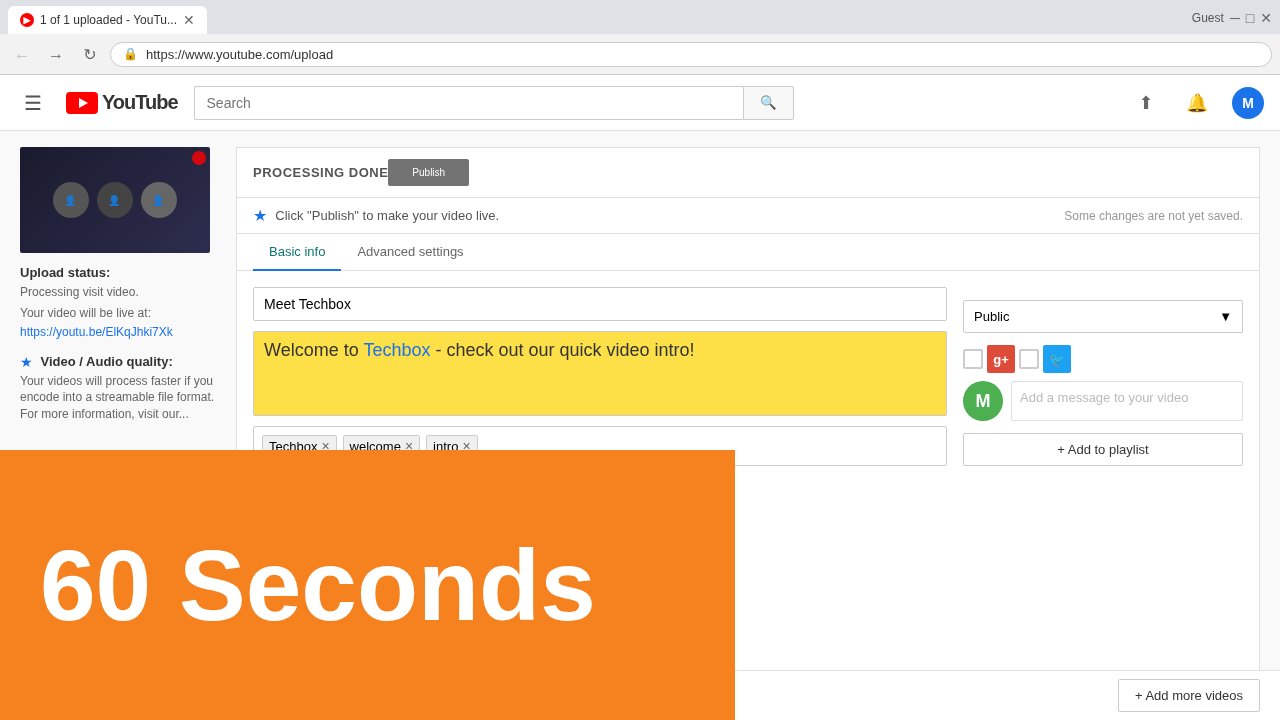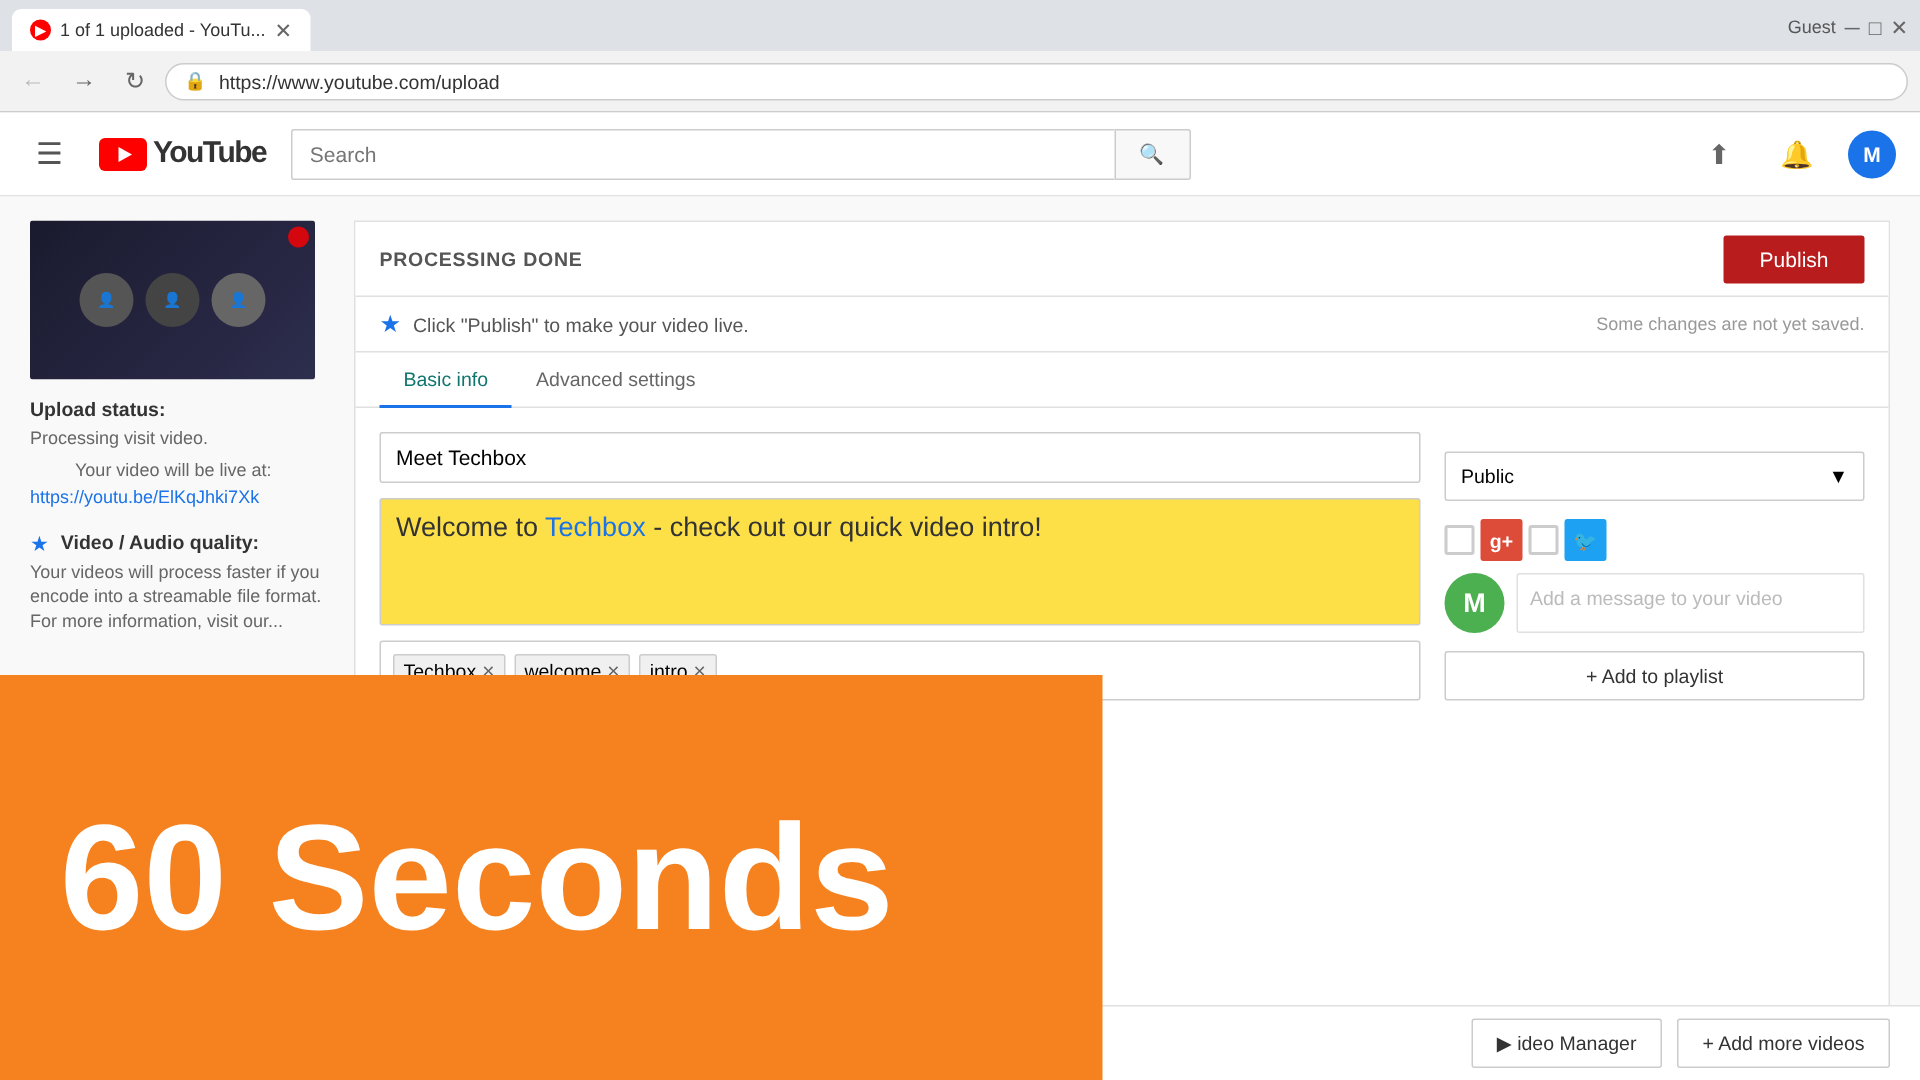"PROCESSING DONE" .processing-bar { justify-content: space-between -> flex-start }
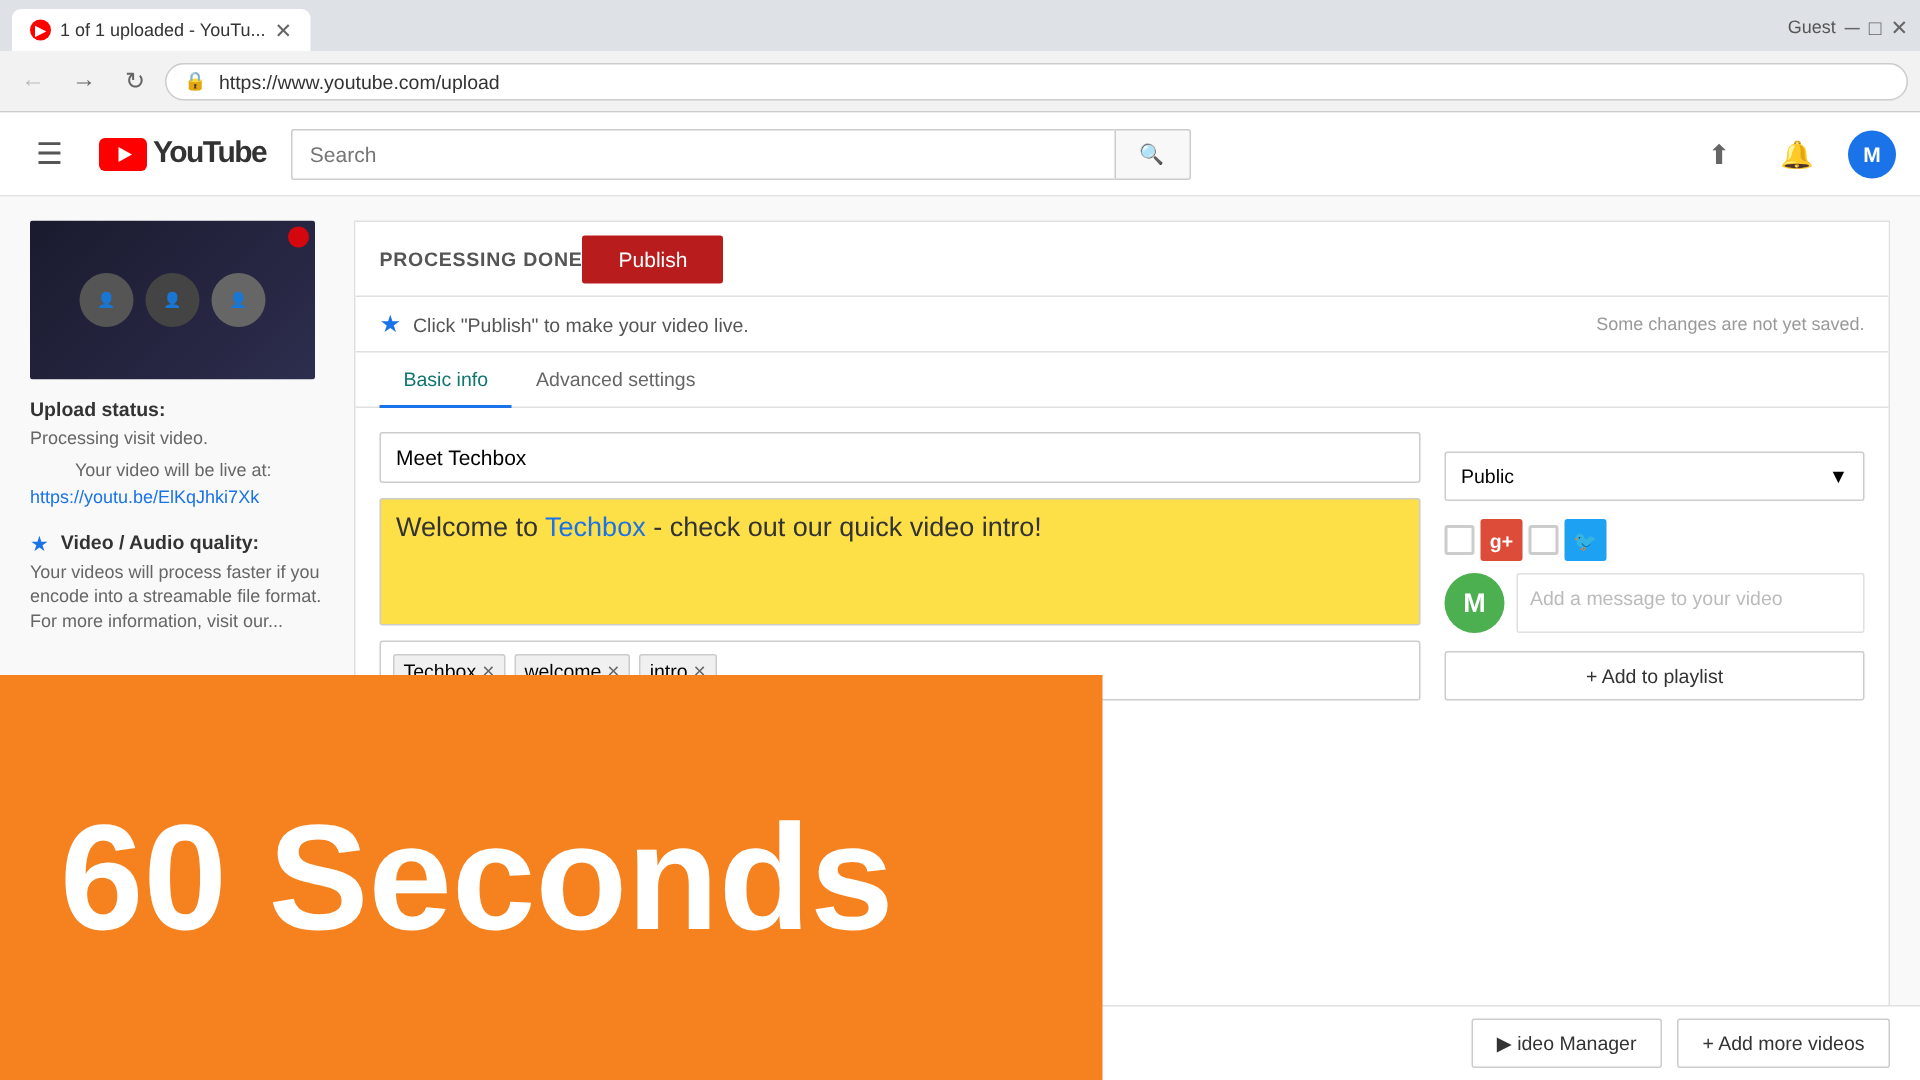"Publish" .publish-btn { background: #b91c1c -> #737373; font-size: 14px -> 10px }
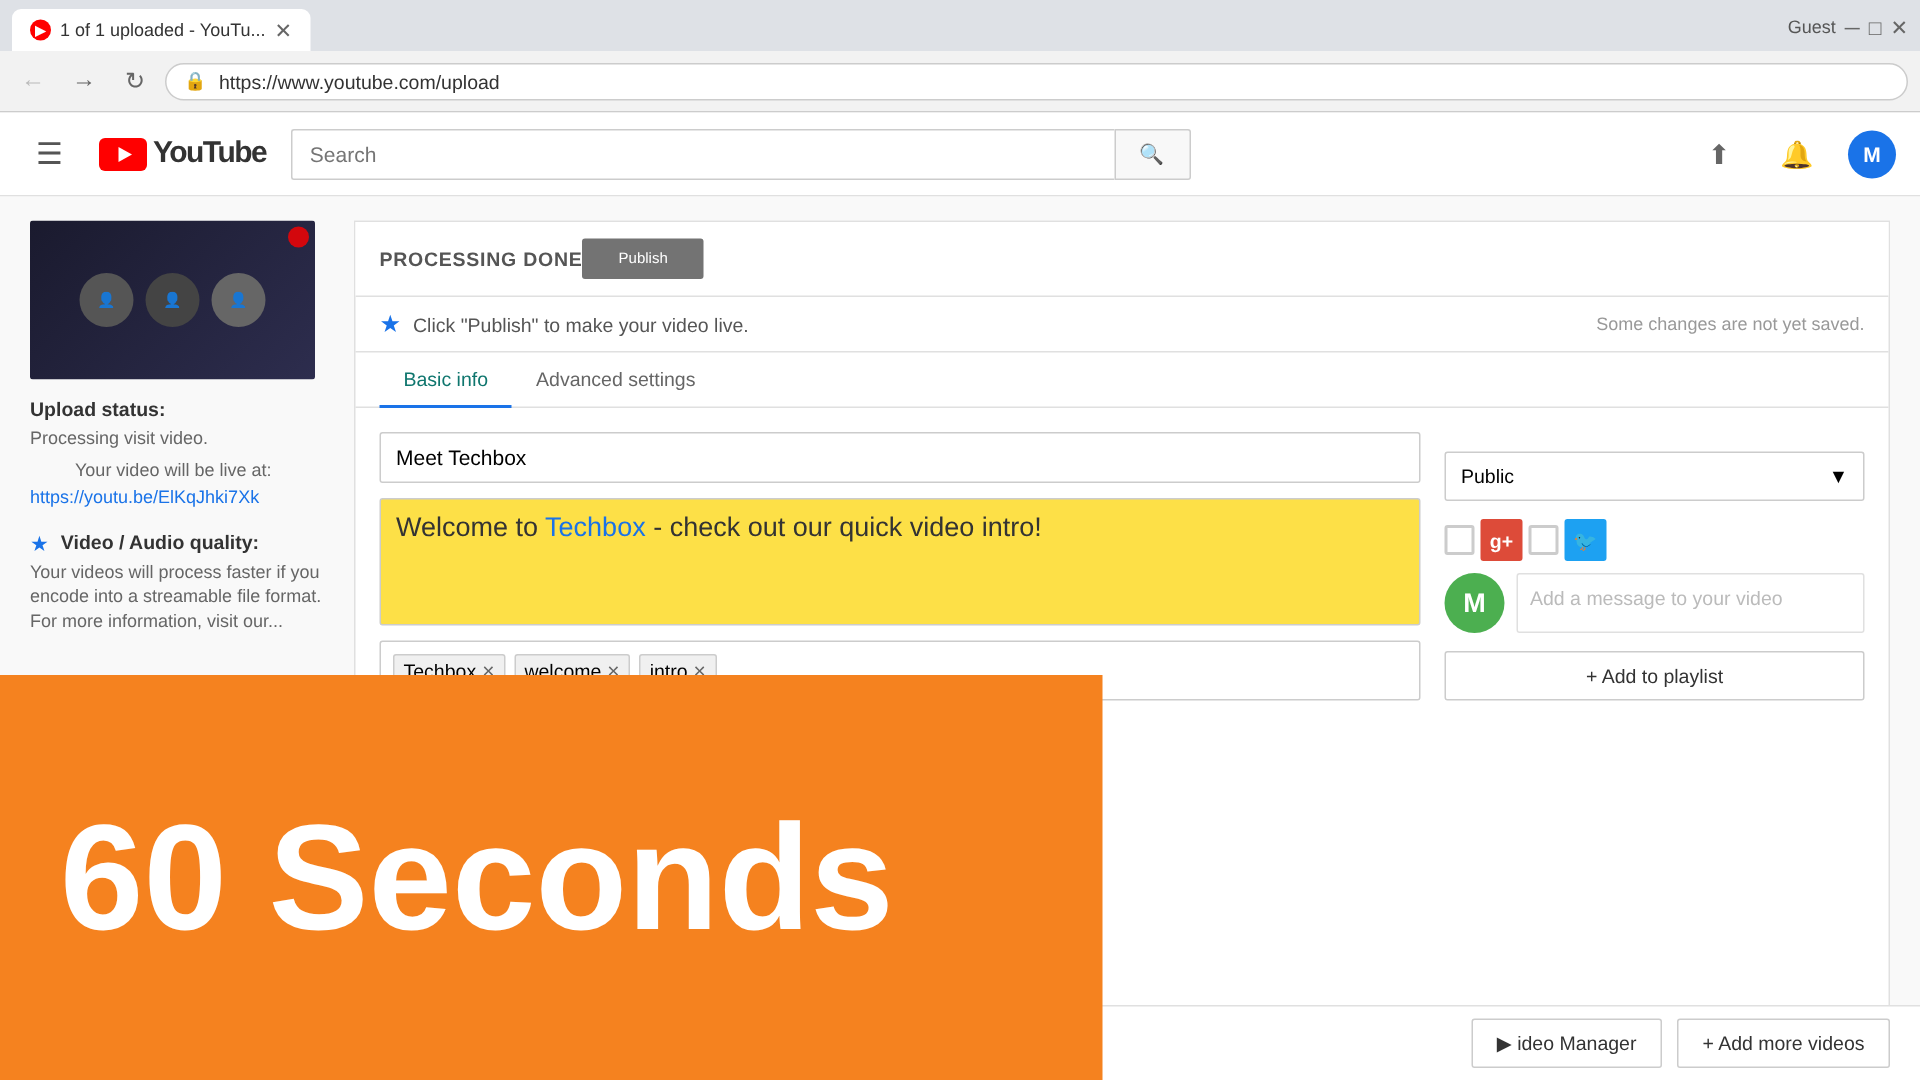"Your video will be live" div.upload-status-text { margin-left: 30px -> none }
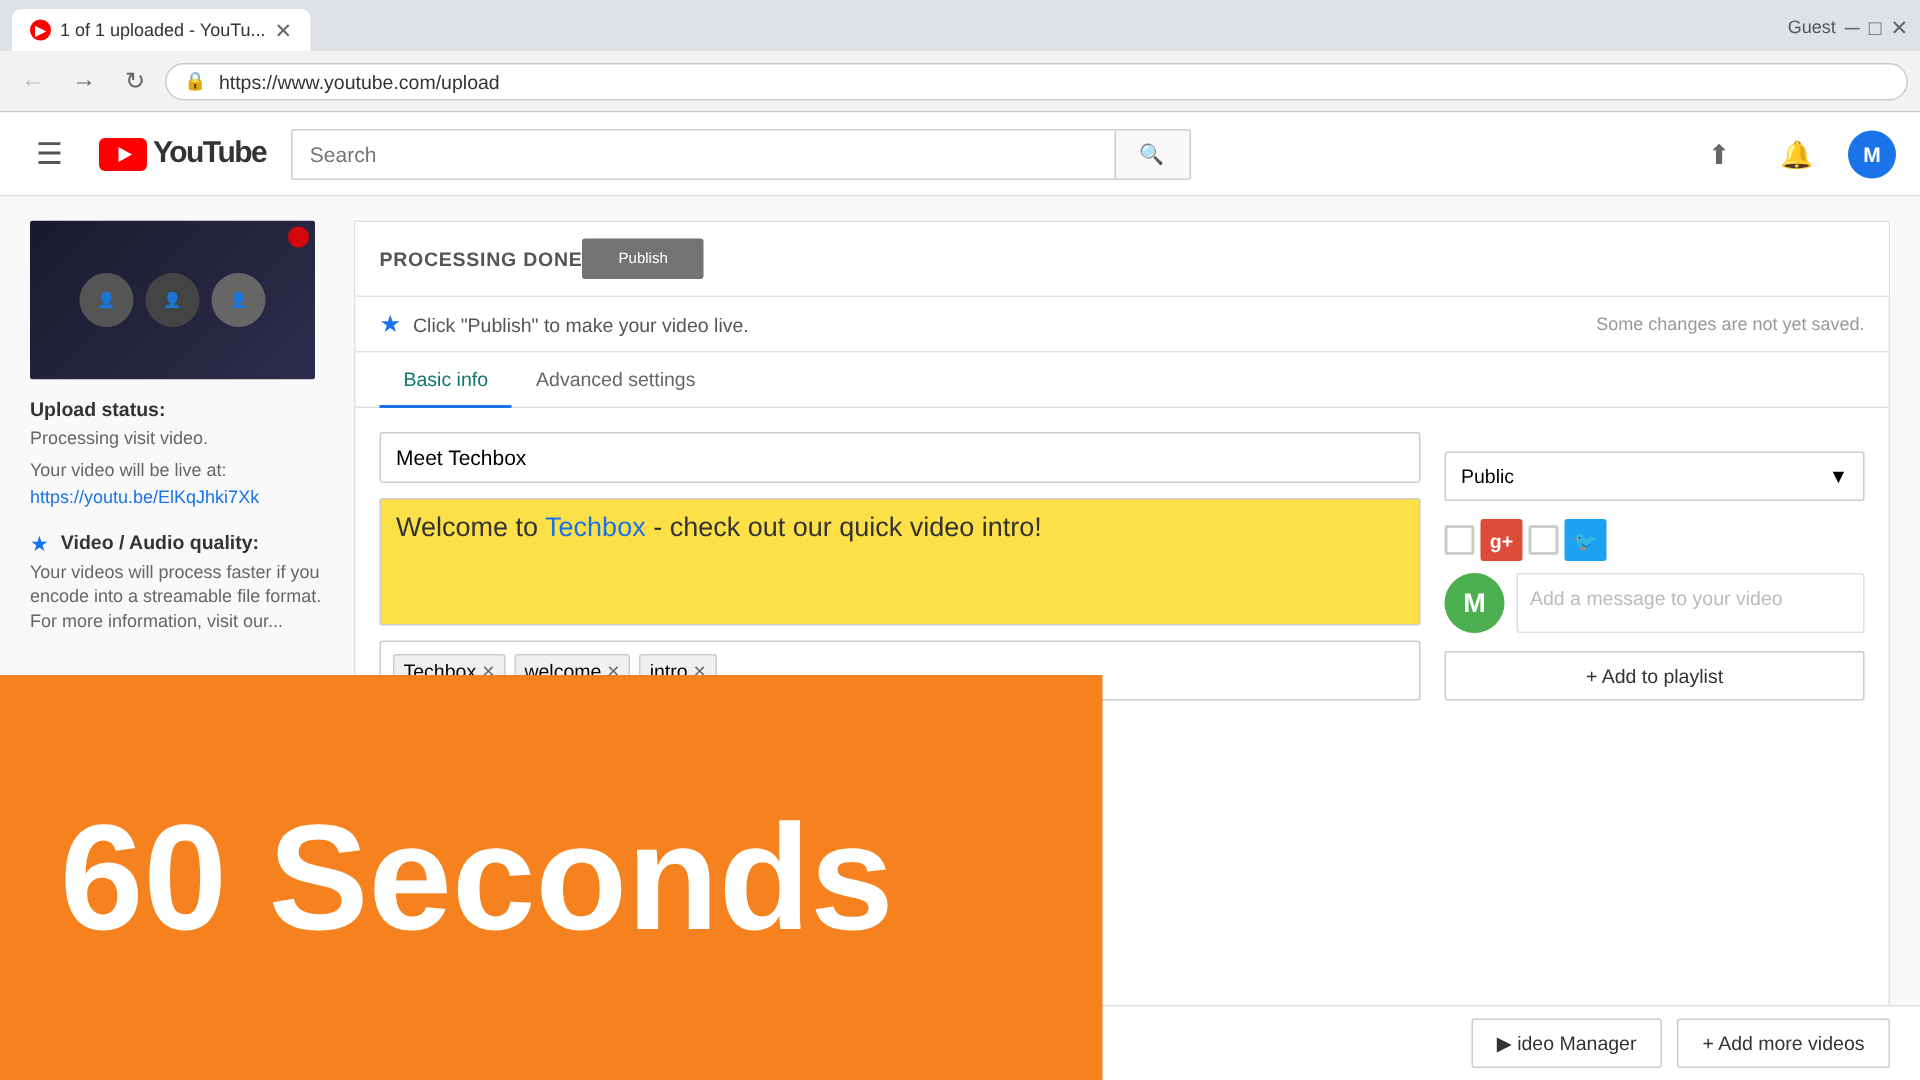"▶ ideo Manager" button.video-manager-btn { html: <button> <span>▶ ideo Manager</span> </button> -> none }
